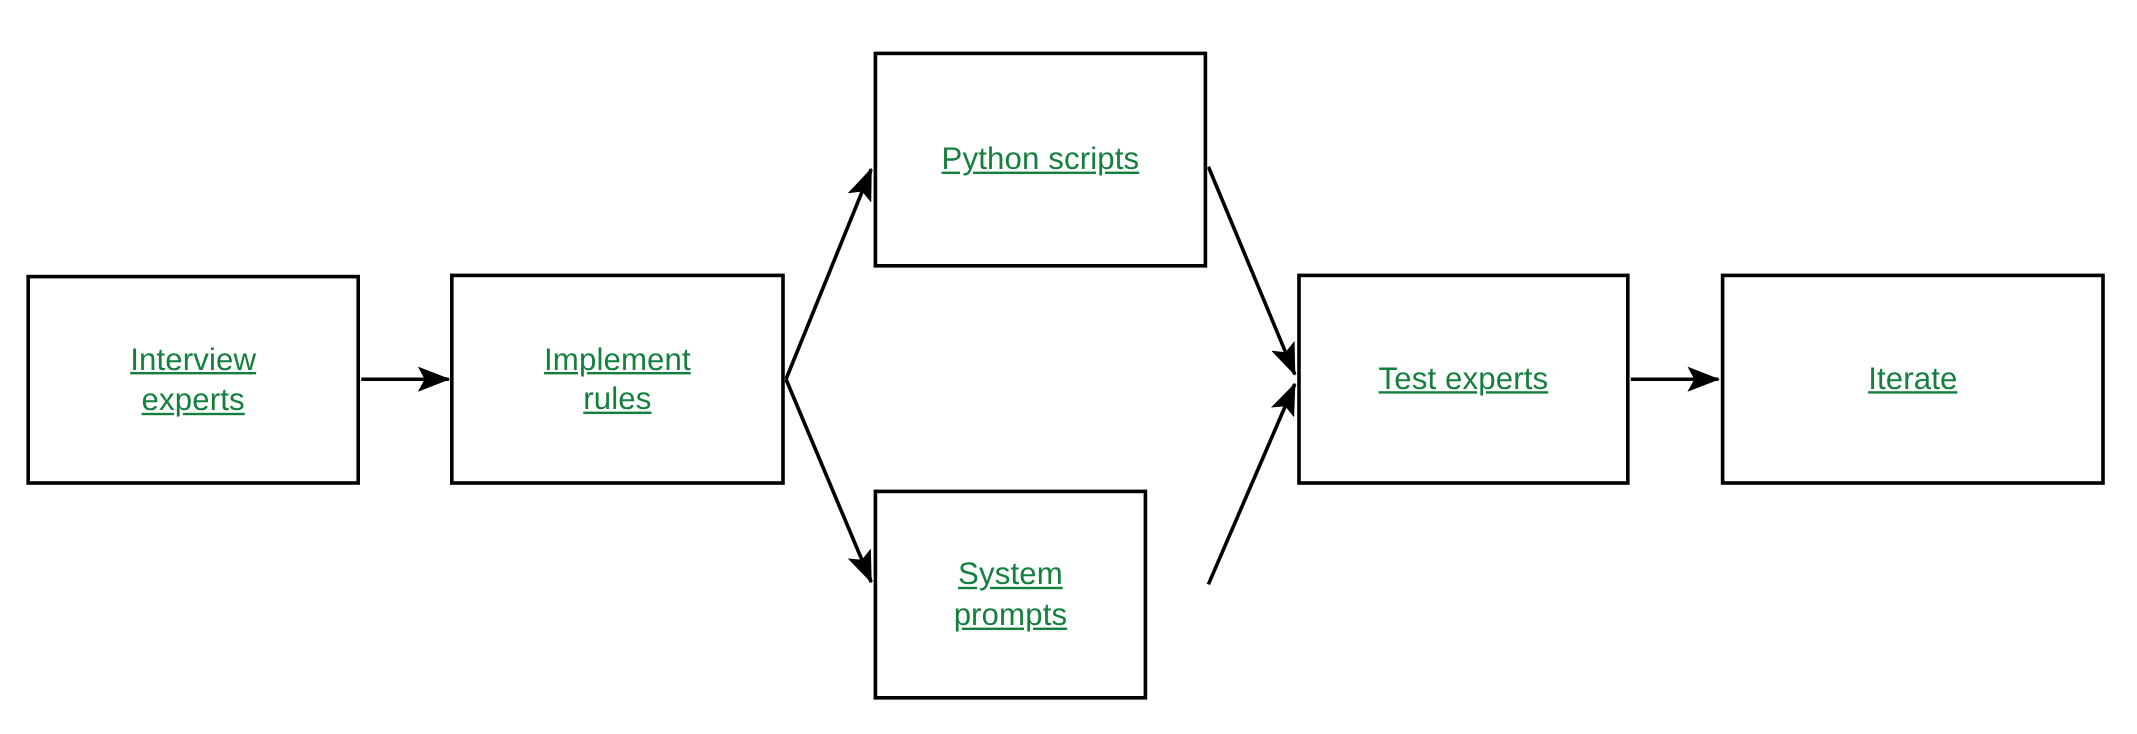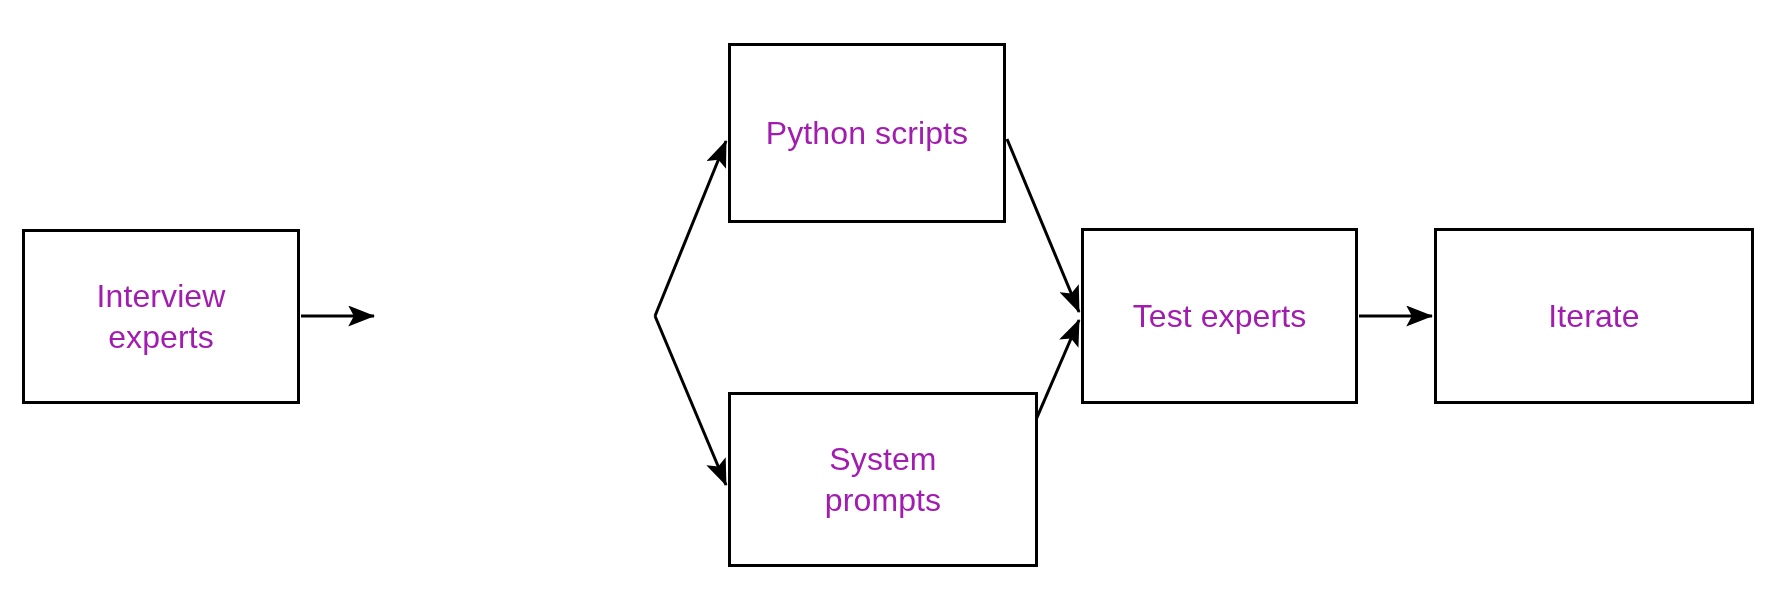"Python scripts" .node-label { color: #a21caf -> #15803d; font-size: 32px -> 26px; text-decoration: none -> underline }
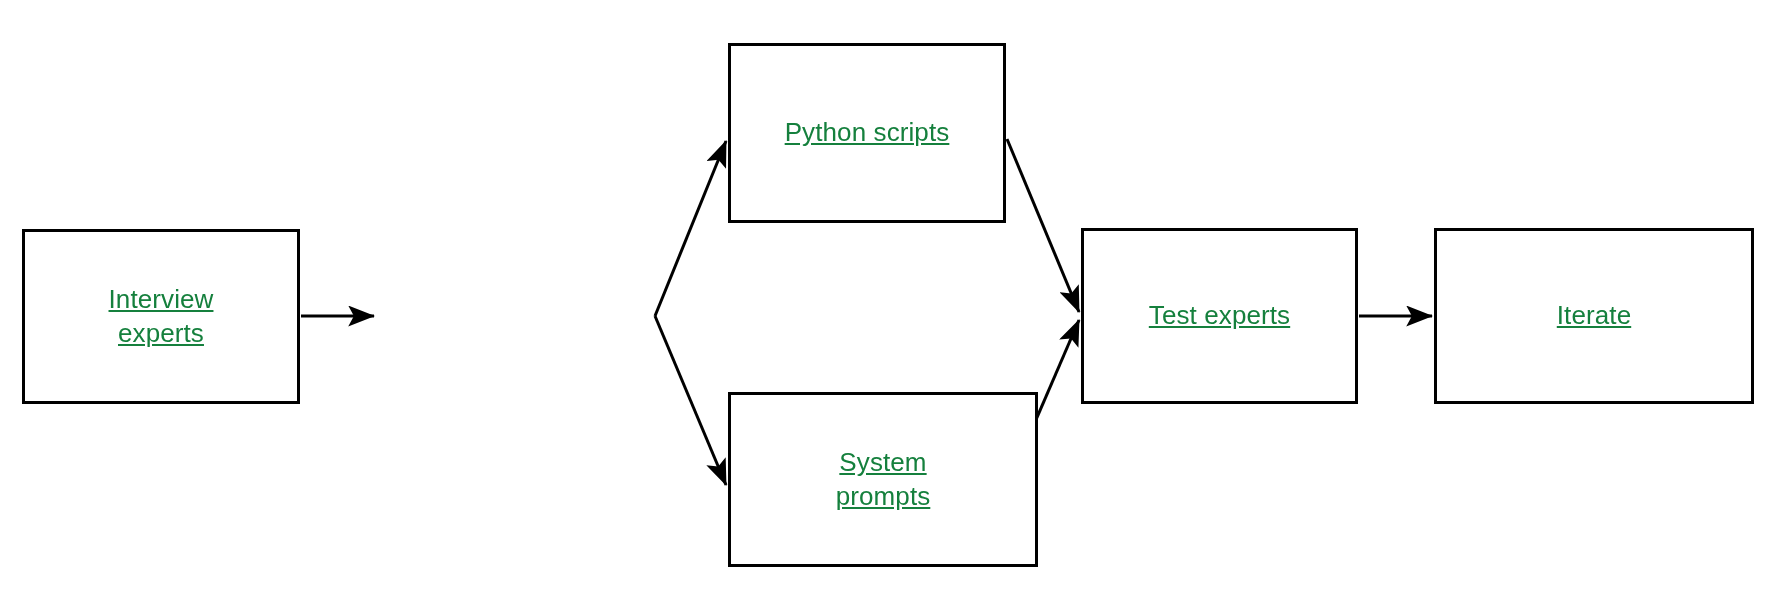"Implement" div.node { html: none -> <div> <span>Implement rules</span> </div> }
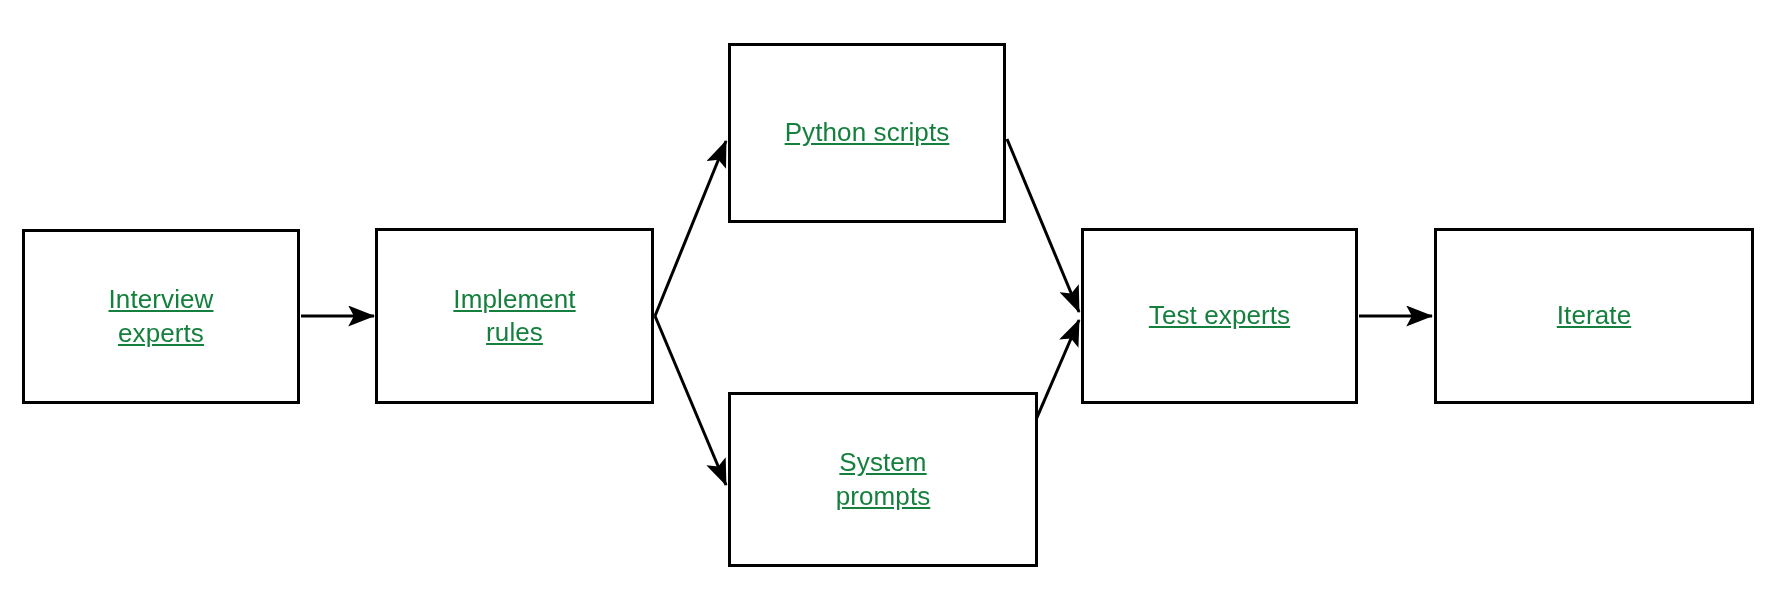"System" #node-system-prompts { top: 392px -> 408px; width: 310px -> 228px }
